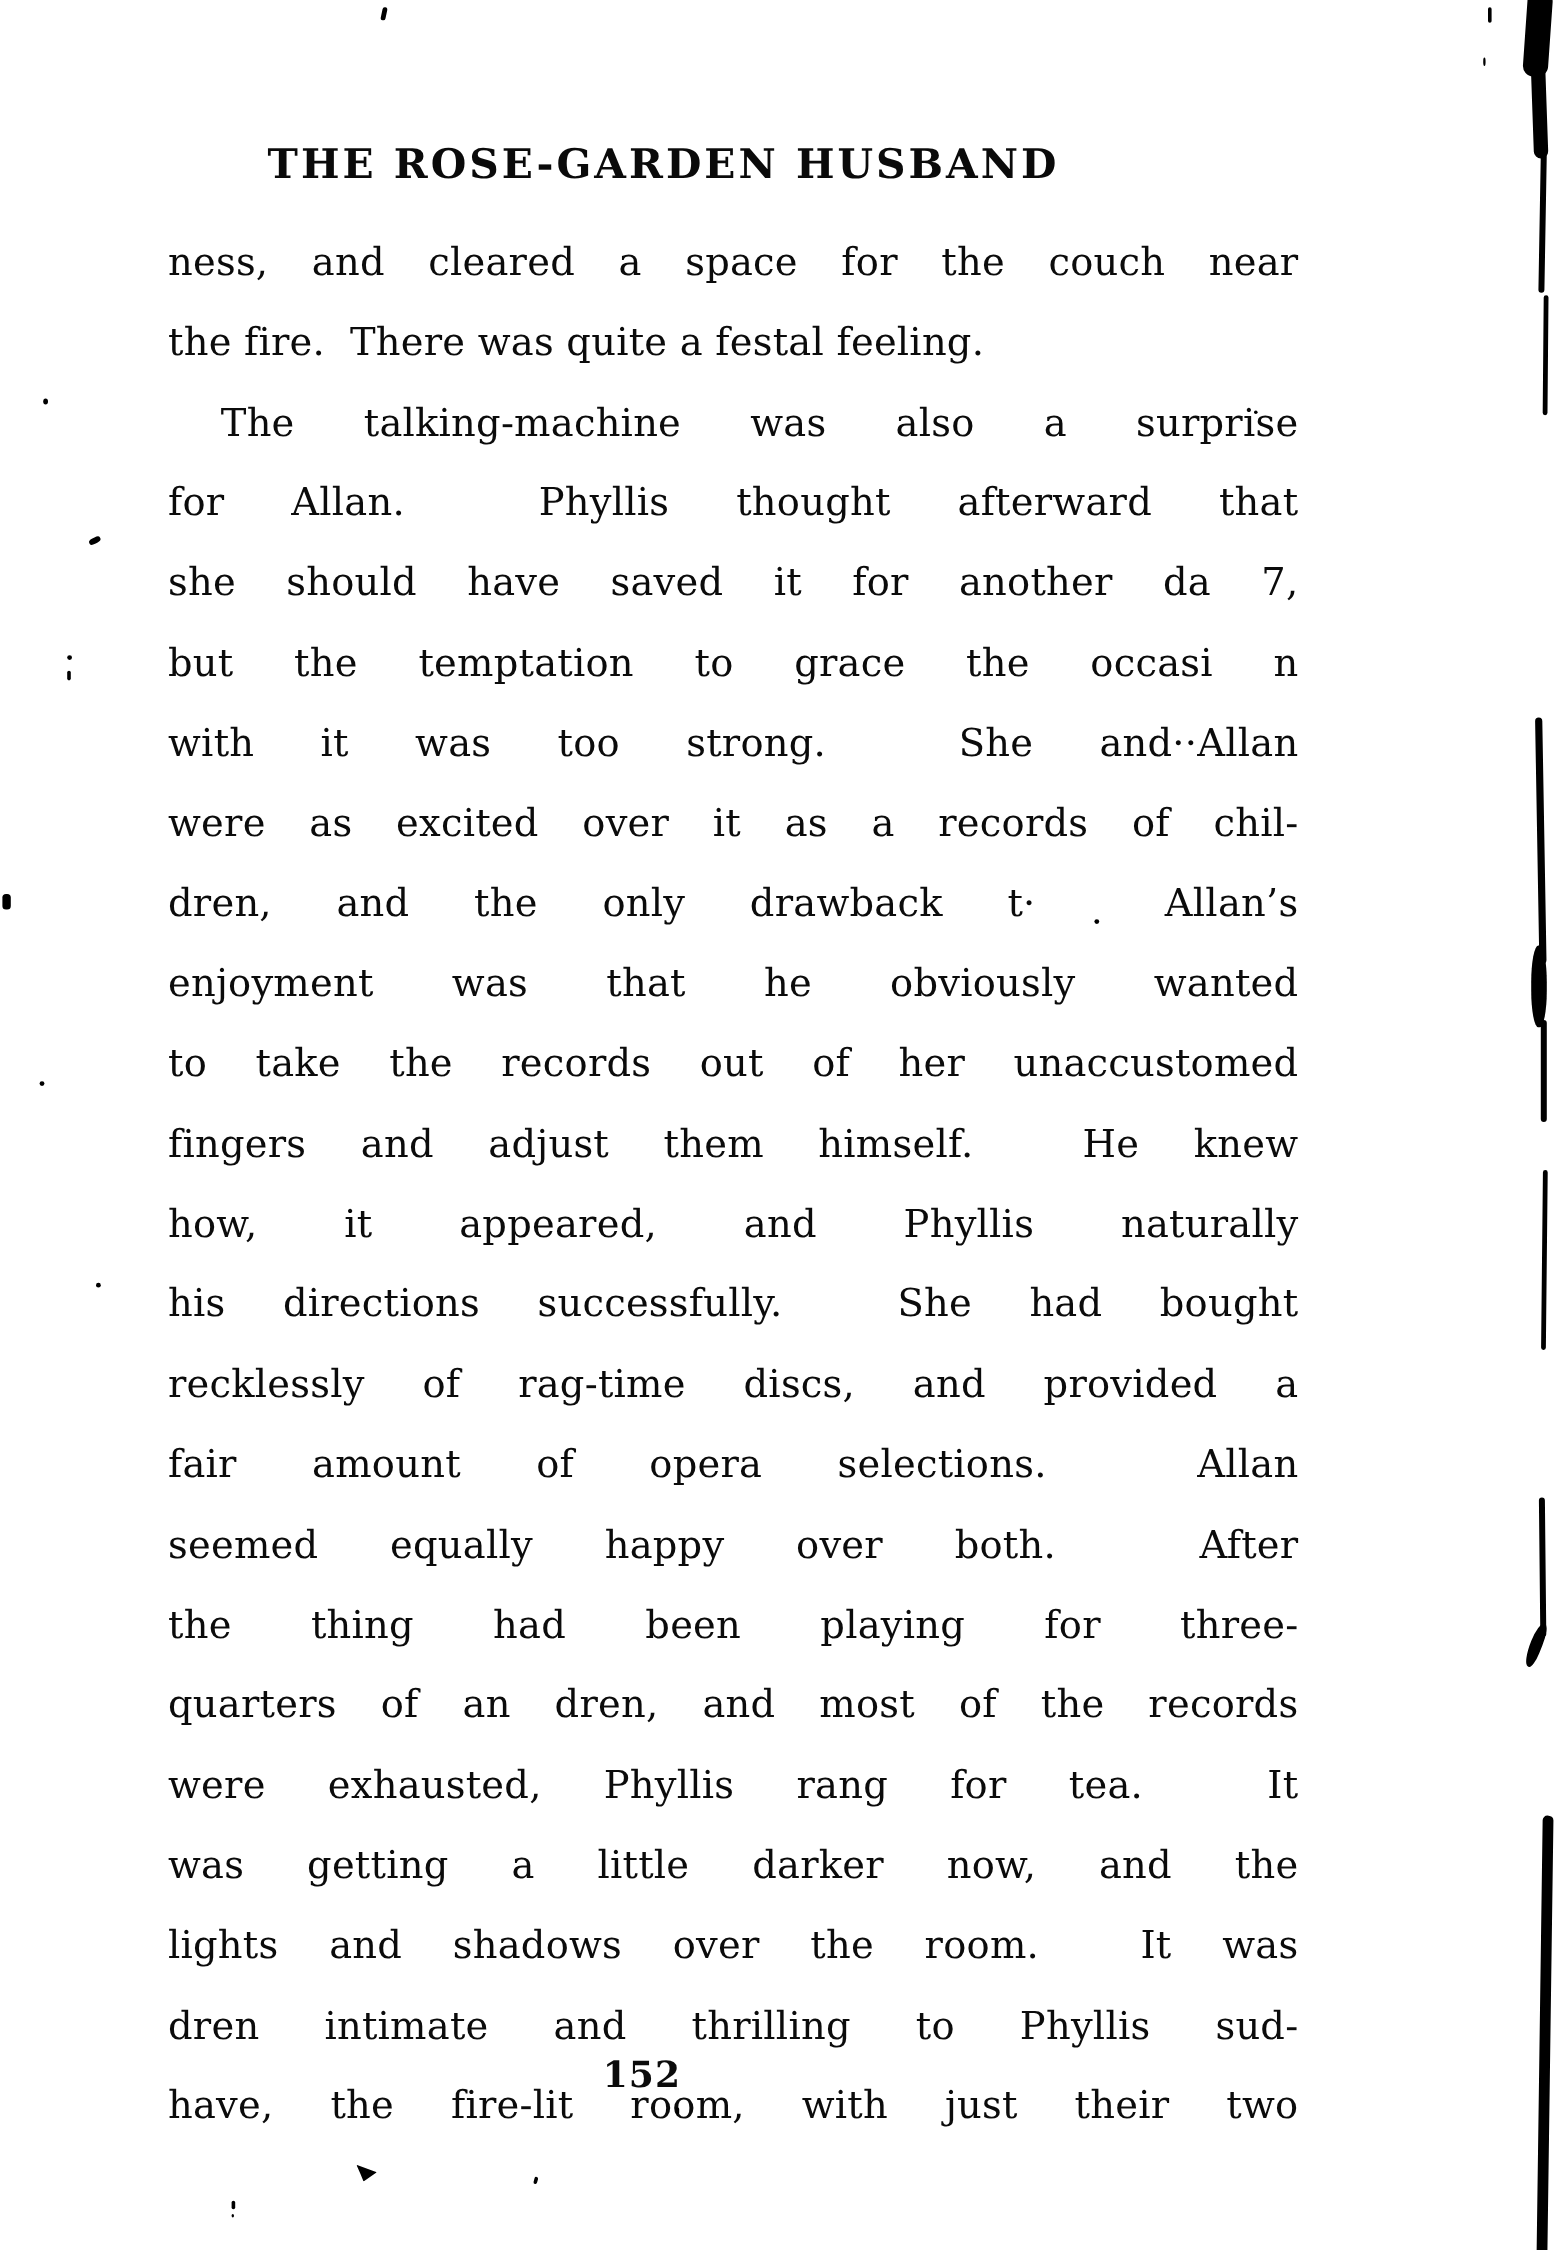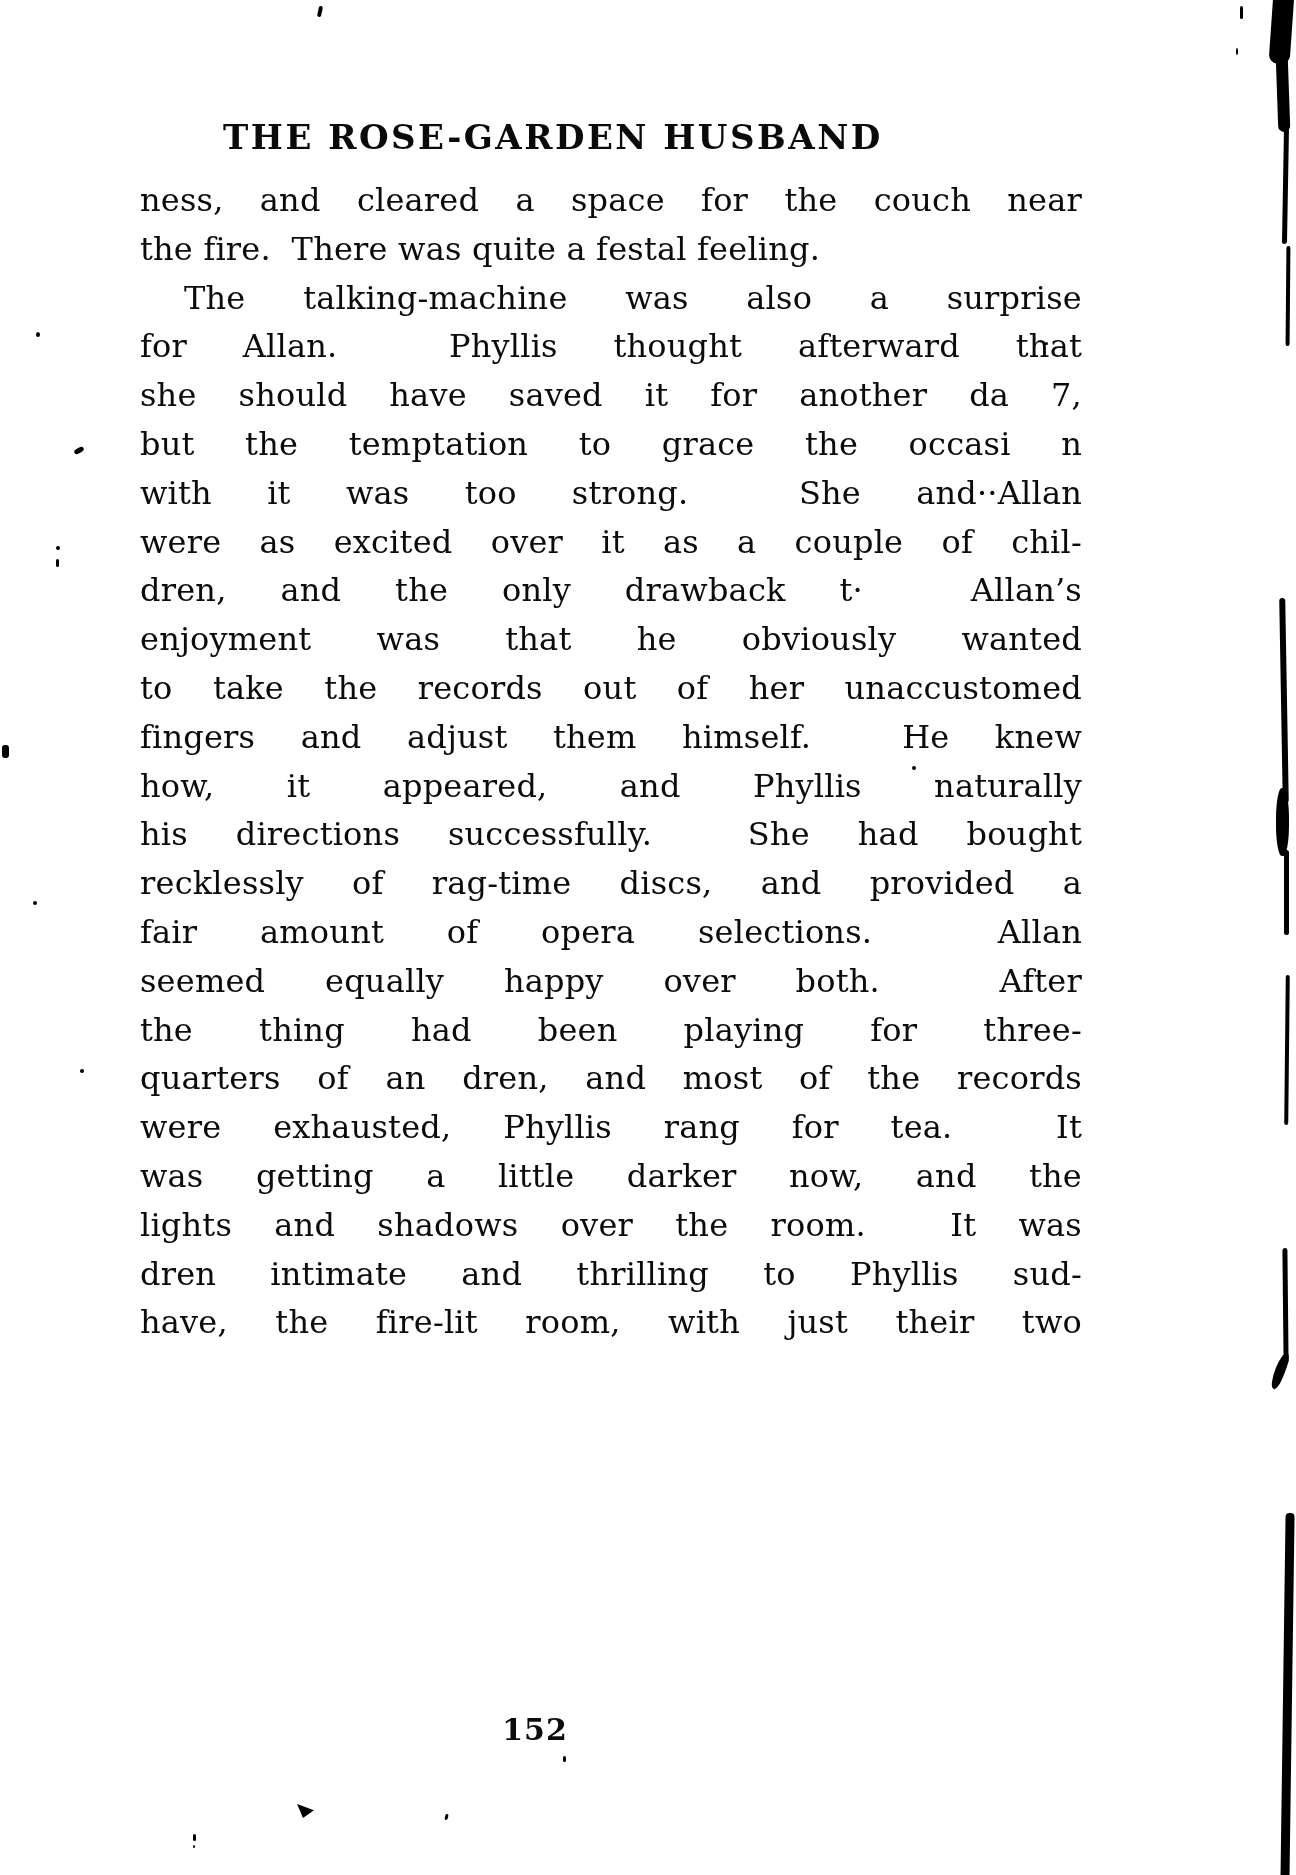"ness, and cleared a space" .line { margin-top: none -> 18px }
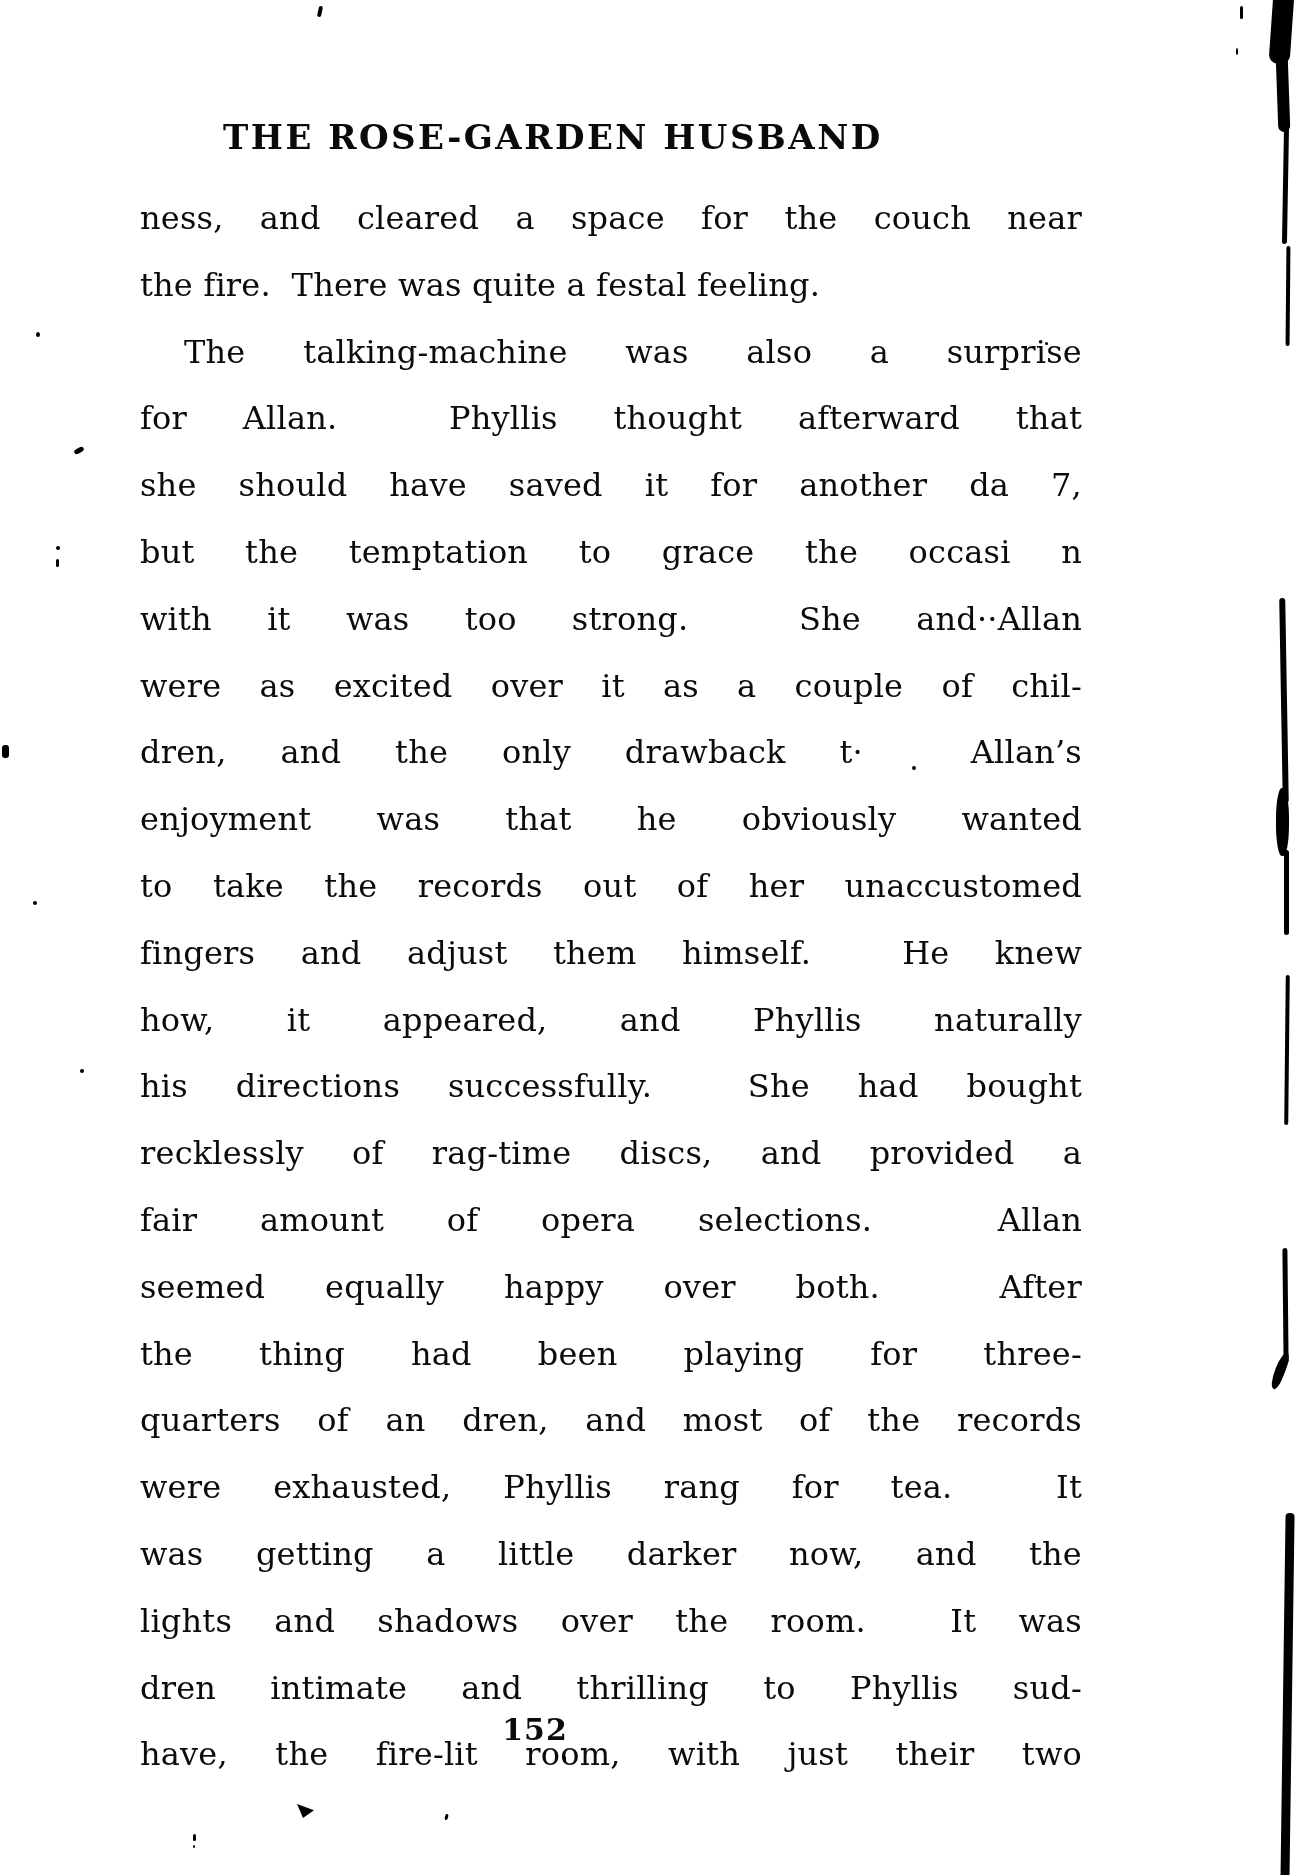"were as excited over it" div.line { text: couple -> records }
